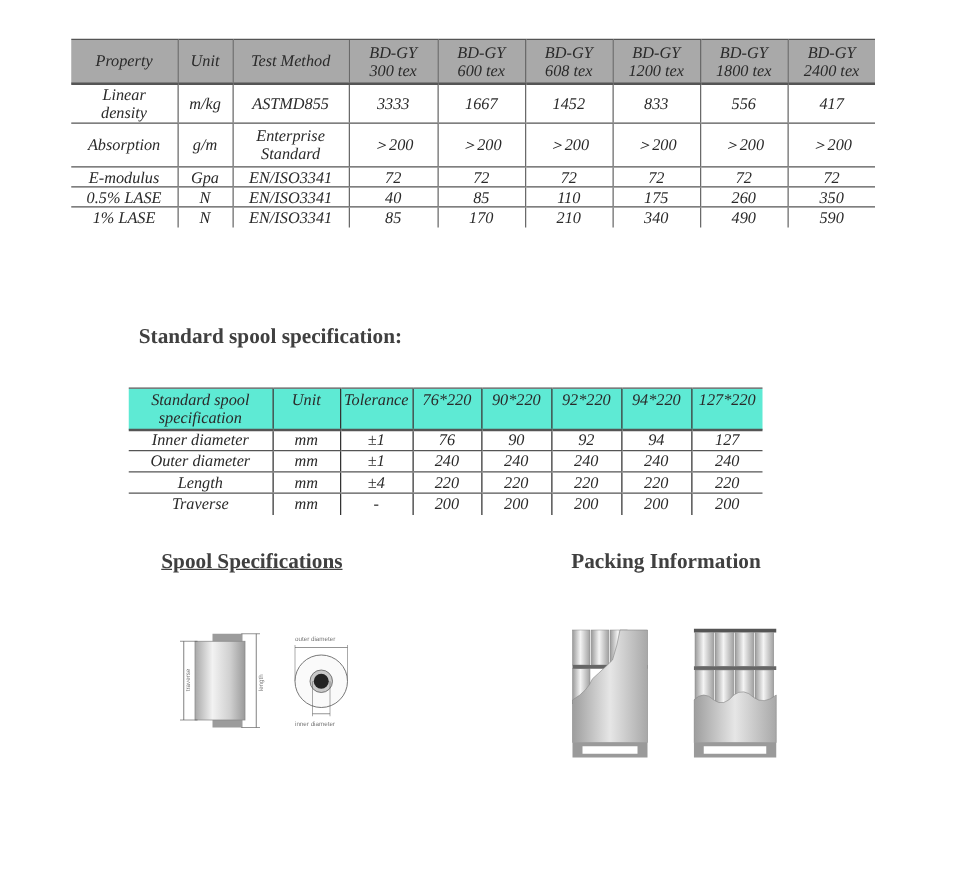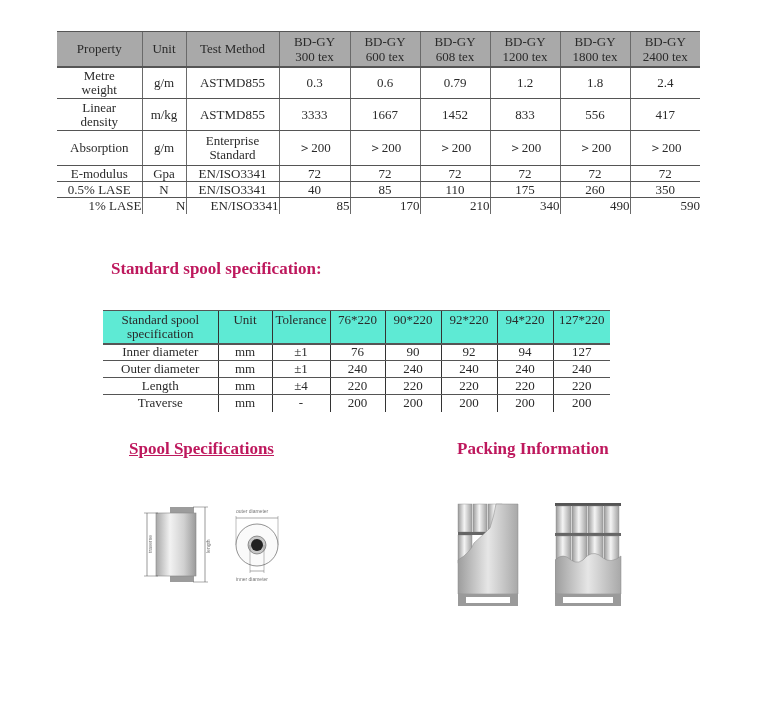"Property" table { font-style: none -> italic }
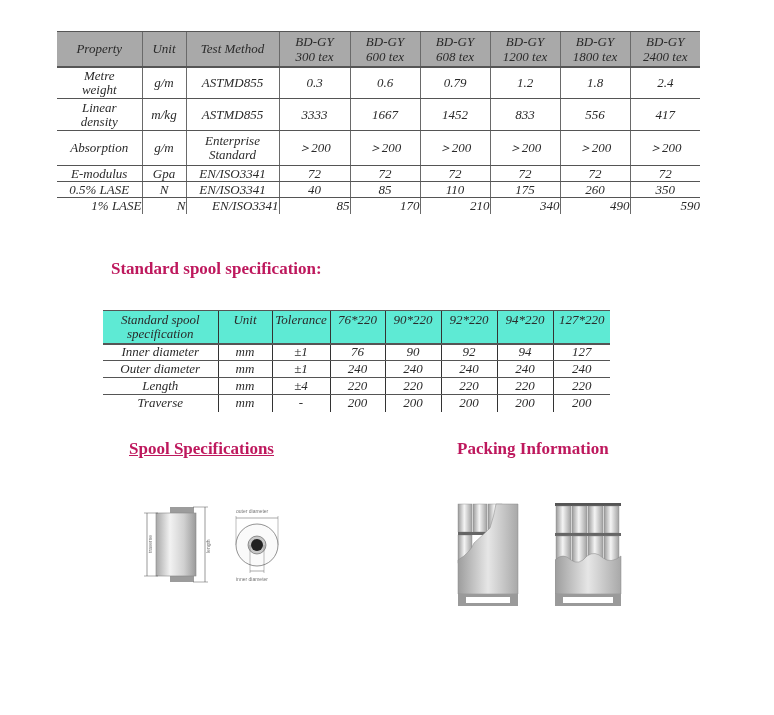"Metre" tr.tall { html: <tr> <td><span>Metre</span><br><span>weight</span></td> <td>g/m</td> <td>ASTMD855</td> <td>0.3</td> <td>0.6</td> <td>0.79</td> <td>1.2</td> <td>1.8</td> <td>2.4</td> </tr> -> none }
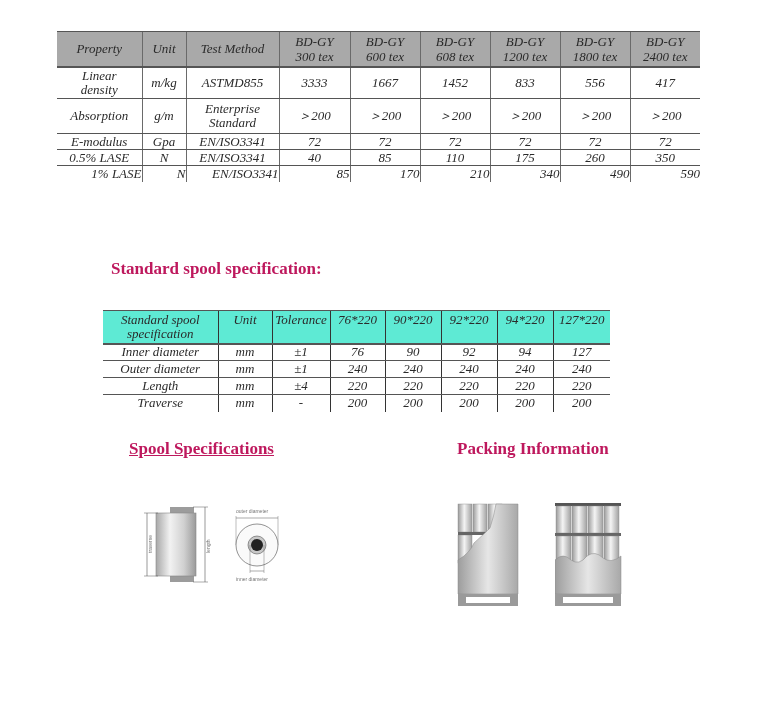"1% LASE" #props tbody tr.last td { text-align: right -> none }
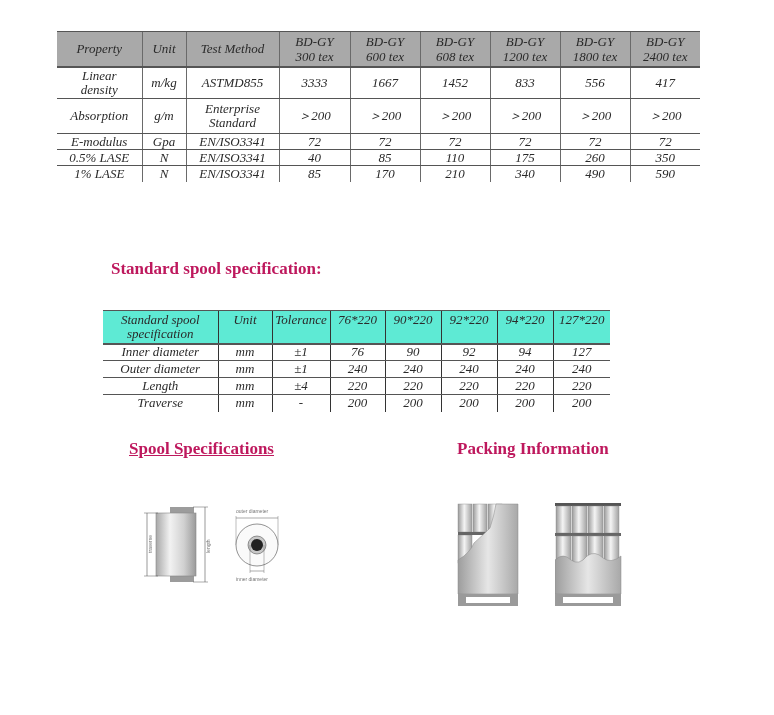"Standard spool specification:" .heading { color: #be185d -> #404040 }
